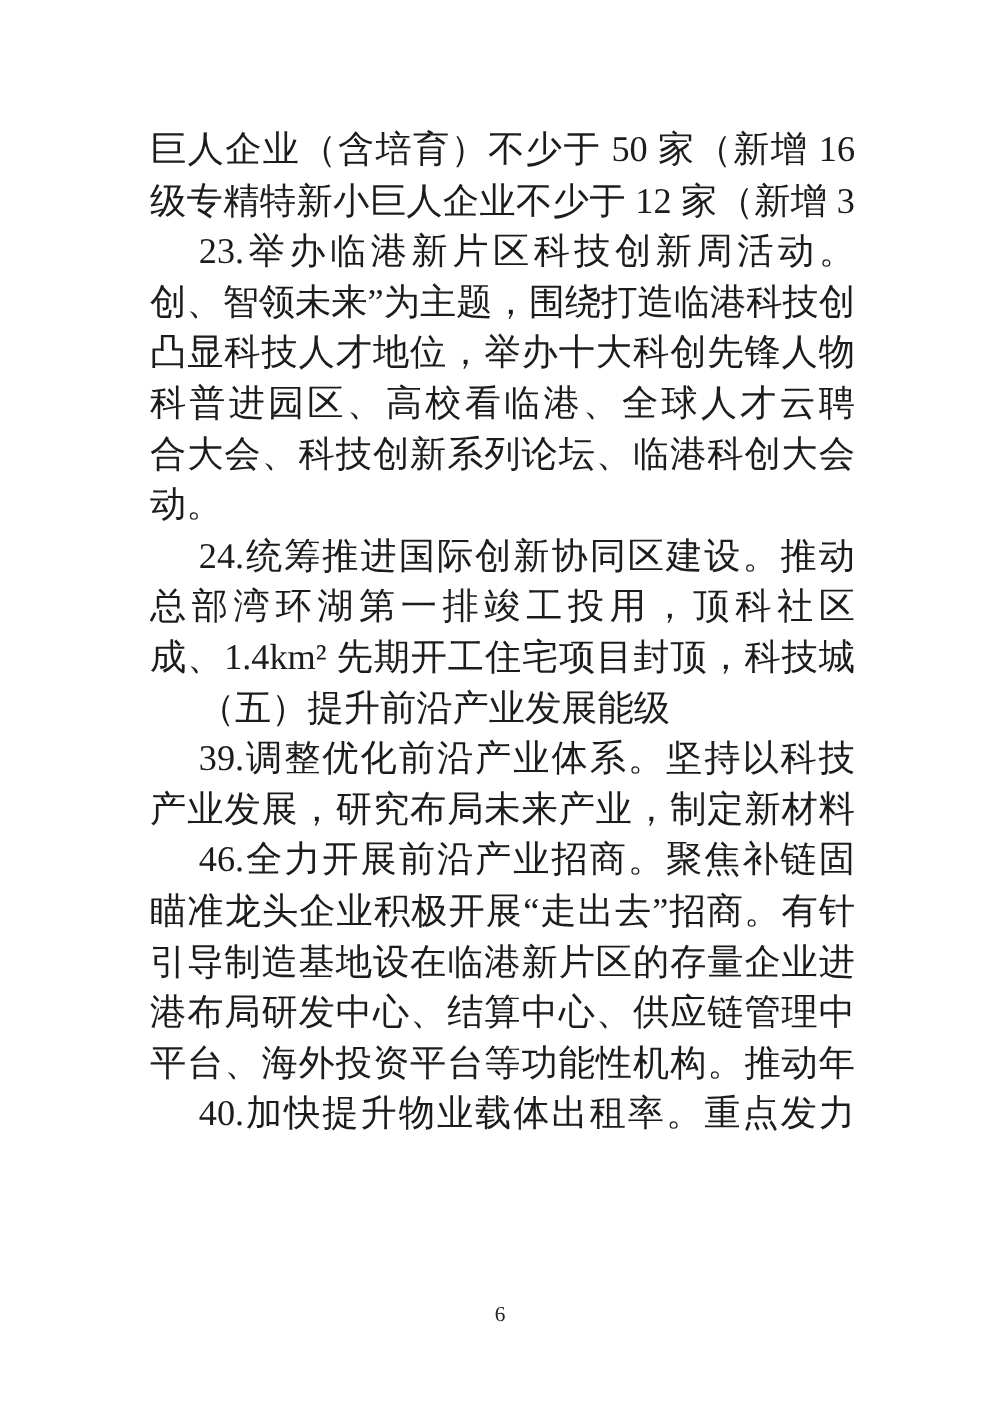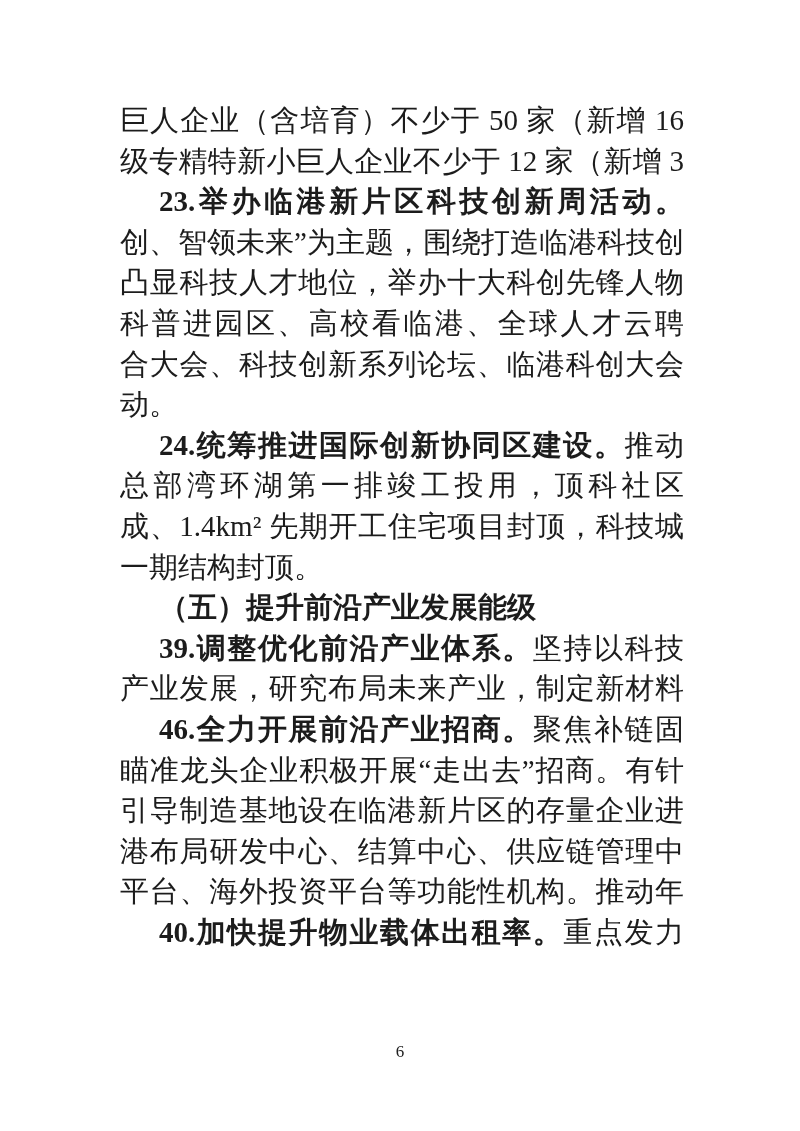"23.举办临港新片区科技创新周活动。" .seg-bold { font-weight: 700 -> 400 }
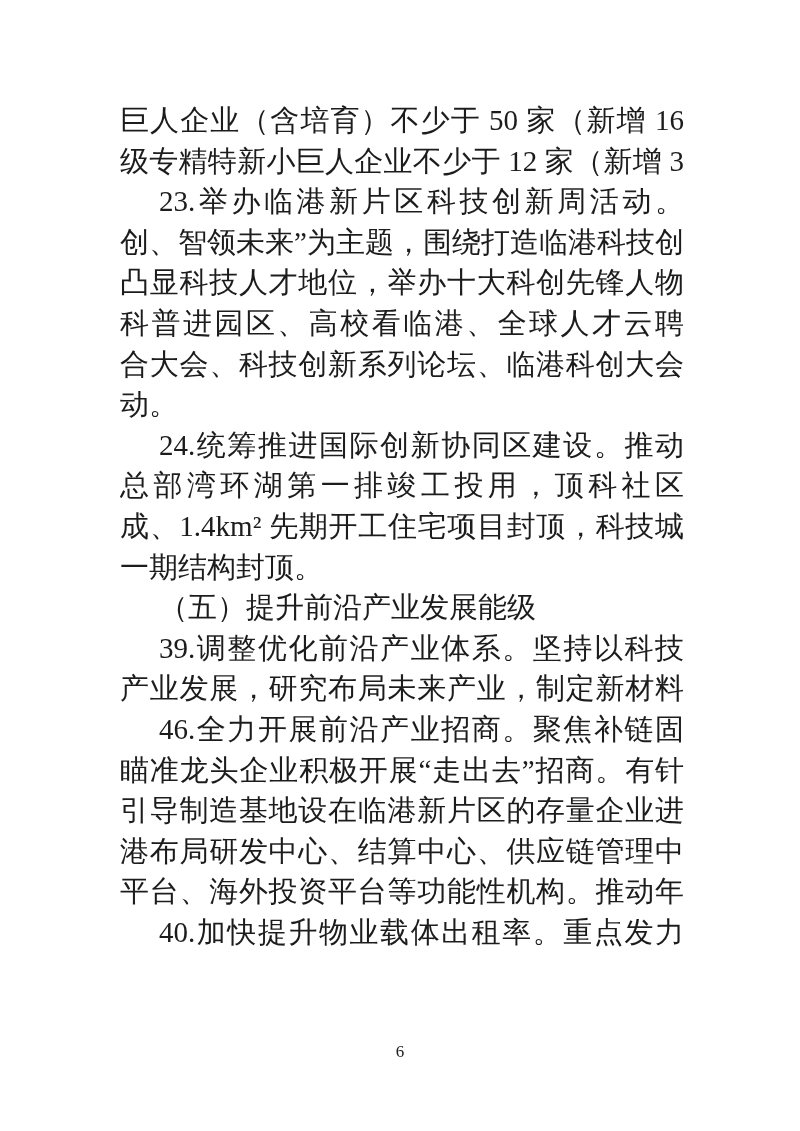"一期结构封顶。" div.line { html: <div><span>一期结构封顶。</span></div> -> none }
